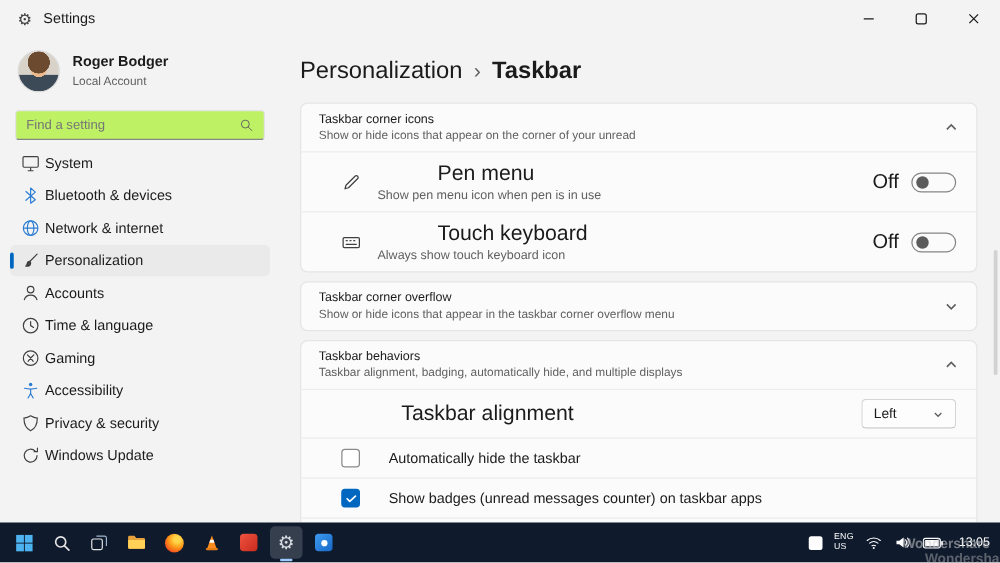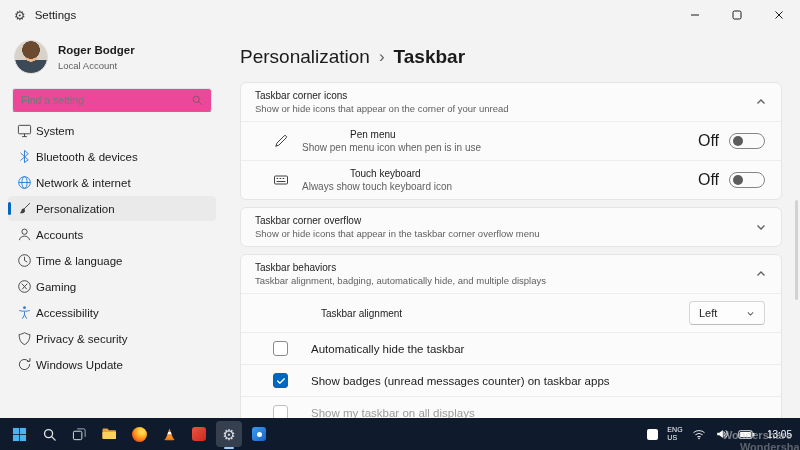"Find a setting" .searchbox { background: #ec4899 -> #bef264 }
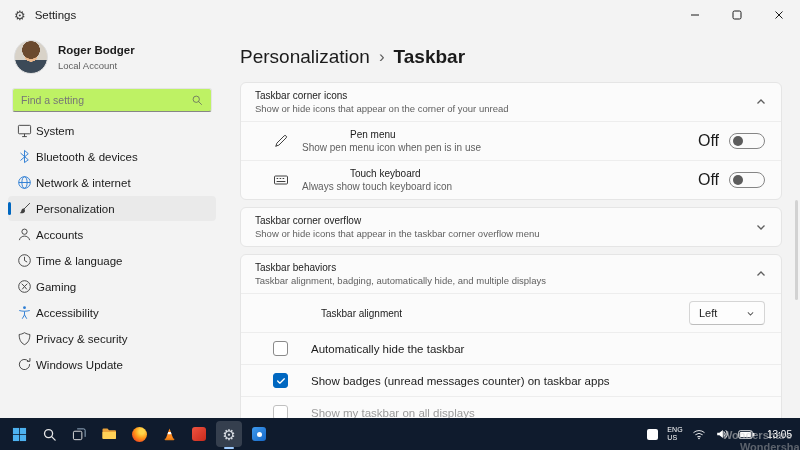"Pen menu" .r-title { font-size: 10px -> 17px }
